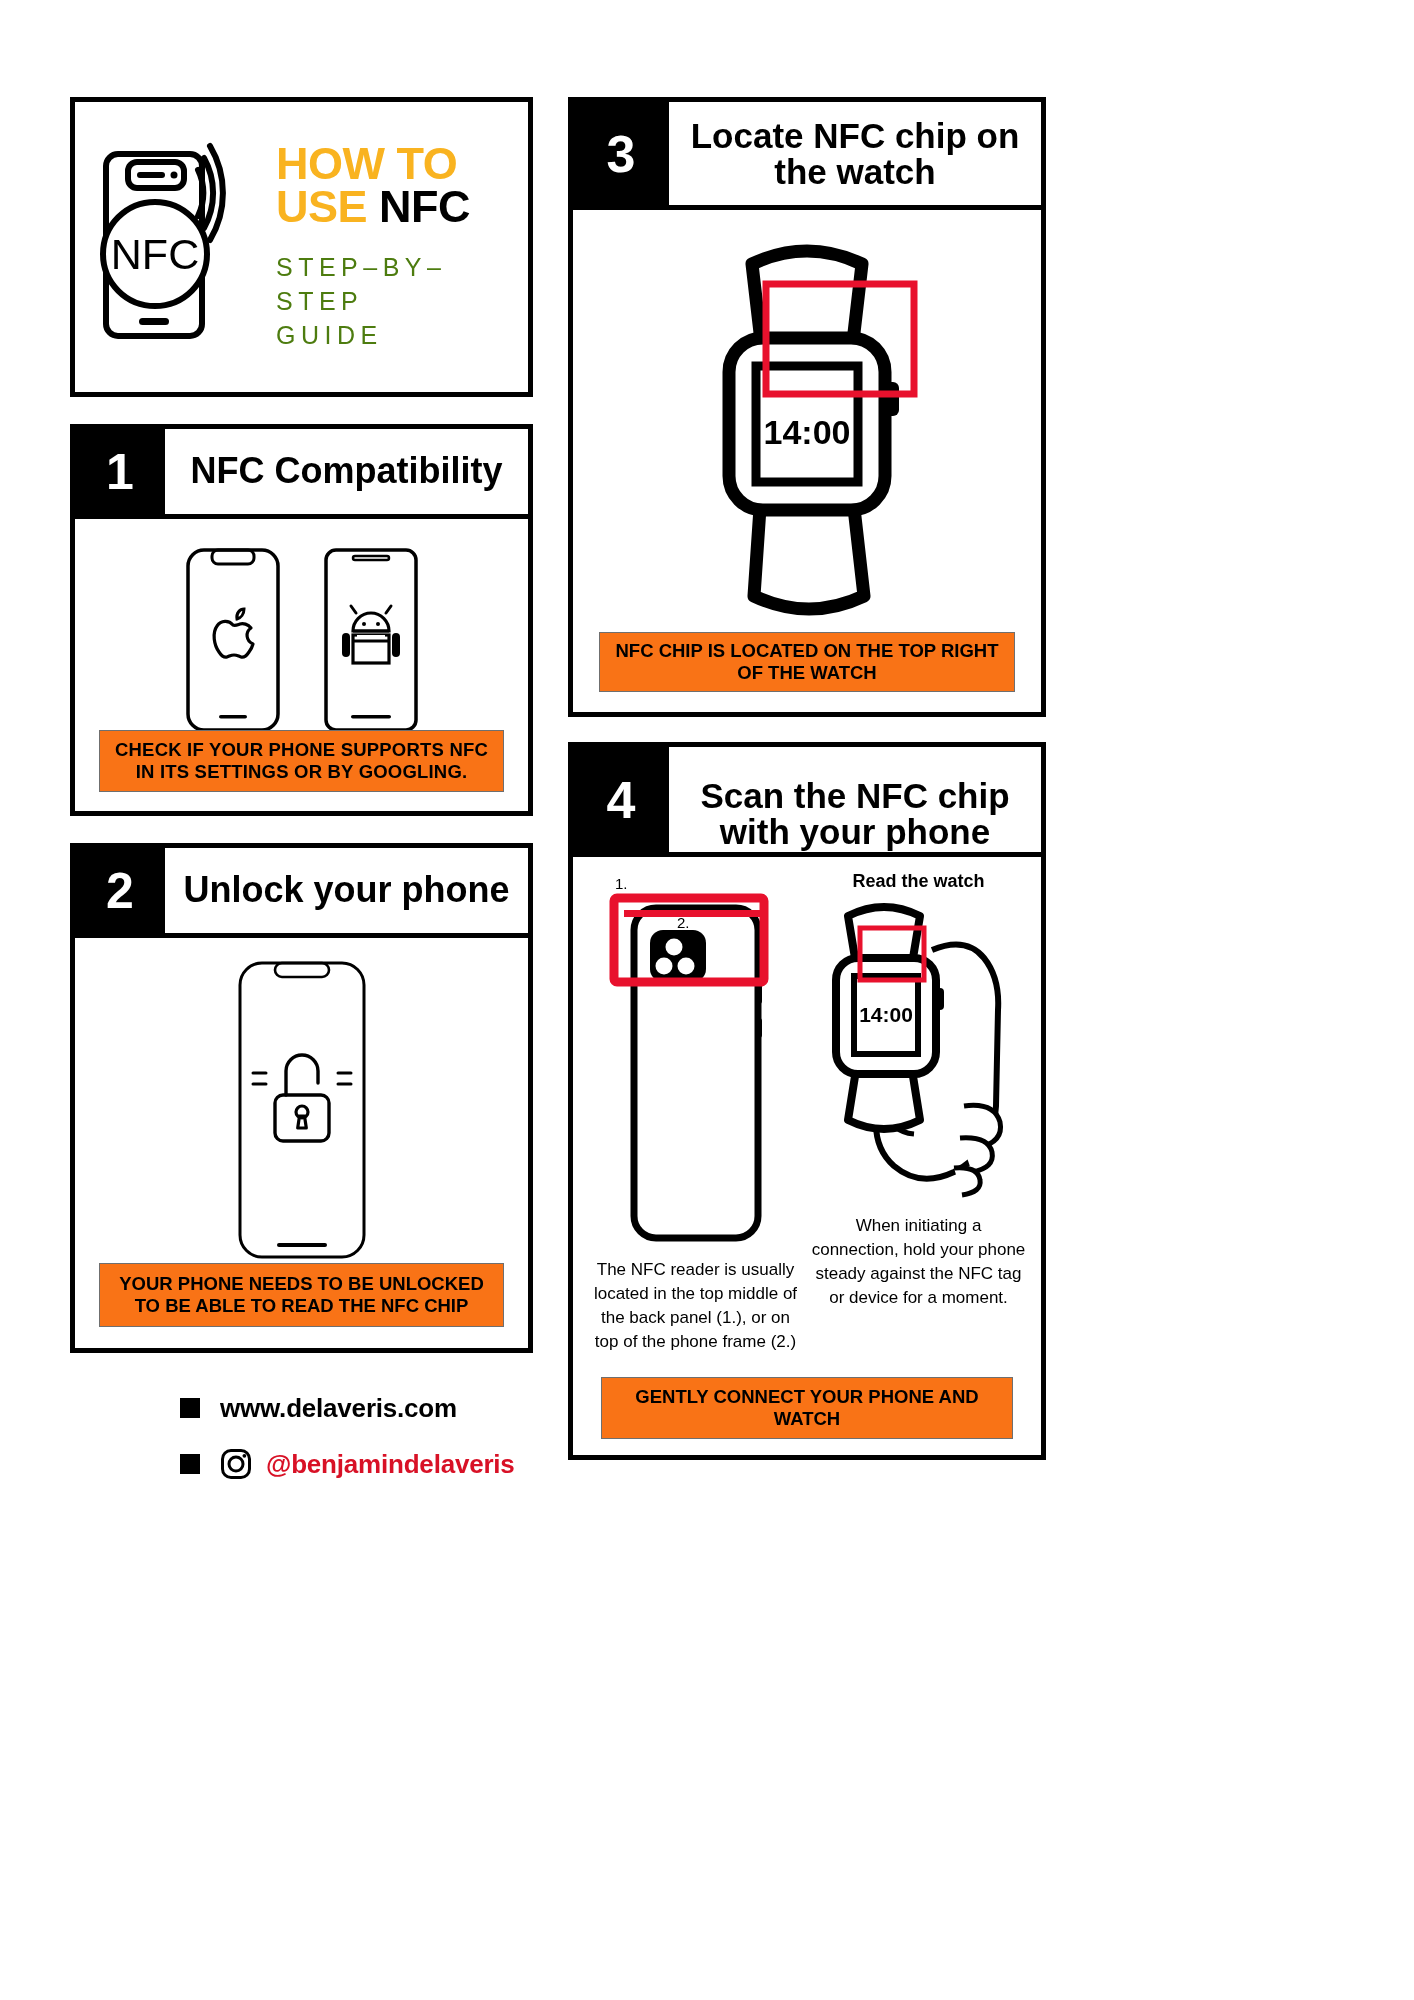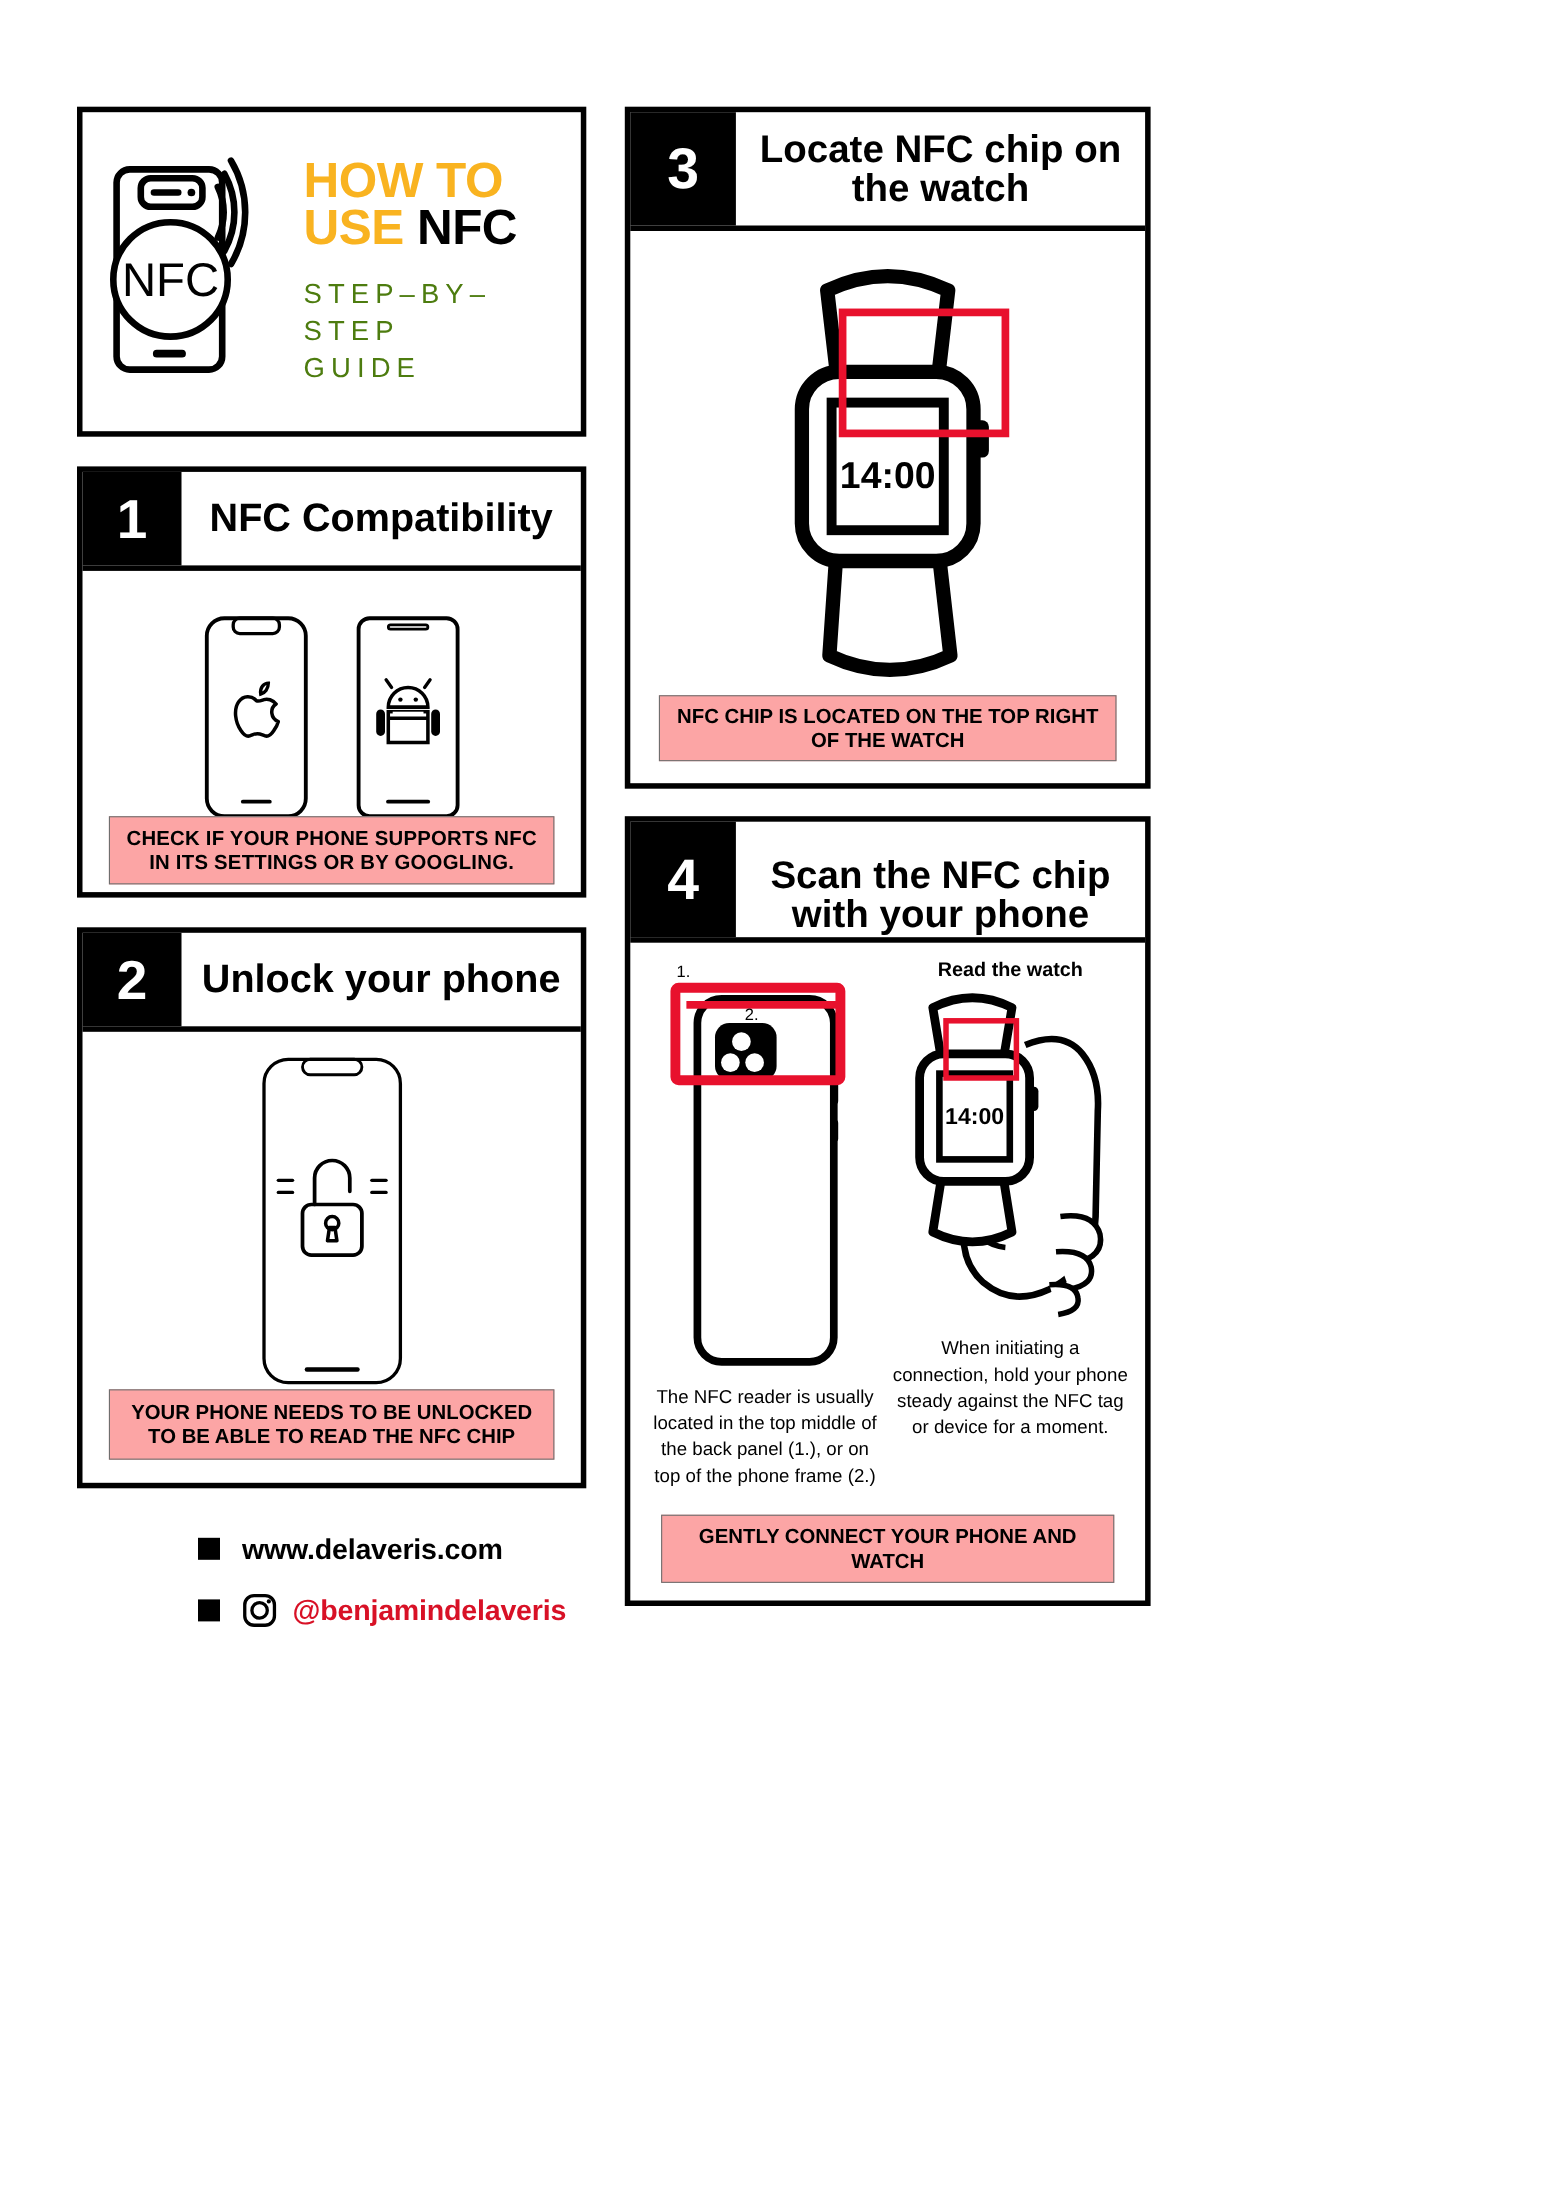"NFC CHIP IS LOCATED ON" .caption-box { background: #fca5a5 -> #f97316 }
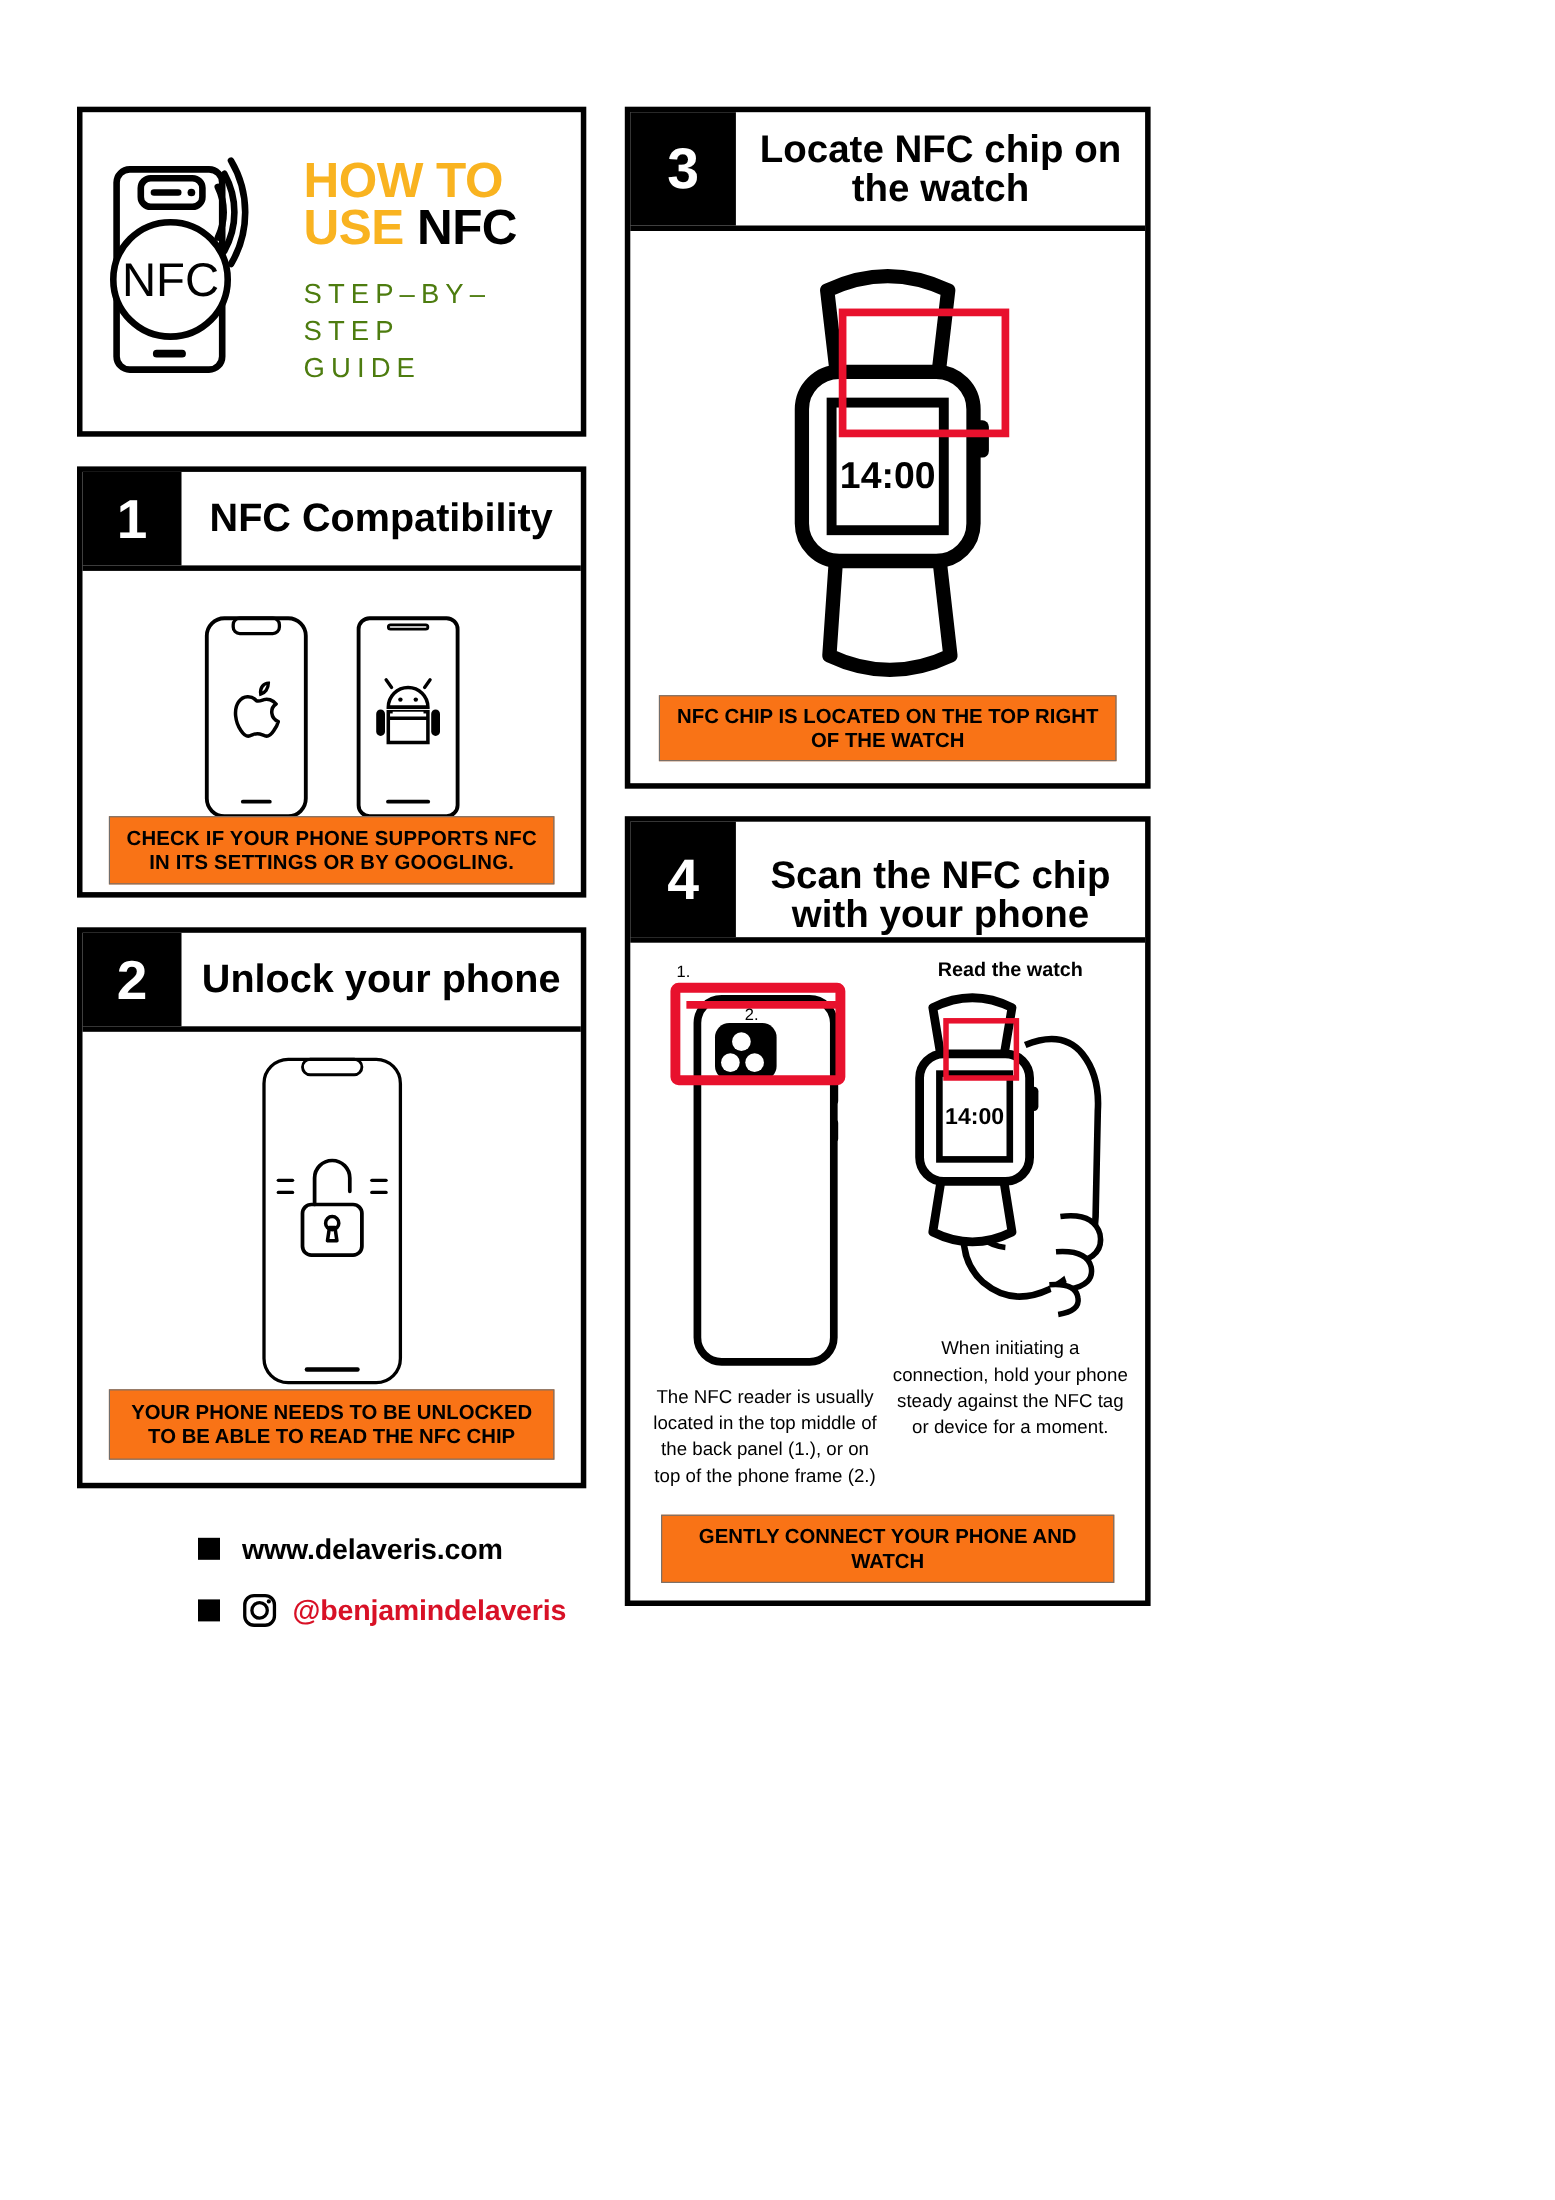"CHECK IF YOUR PHONE SUPPORTS" .s1-body { margin-top: 12px -> none }
